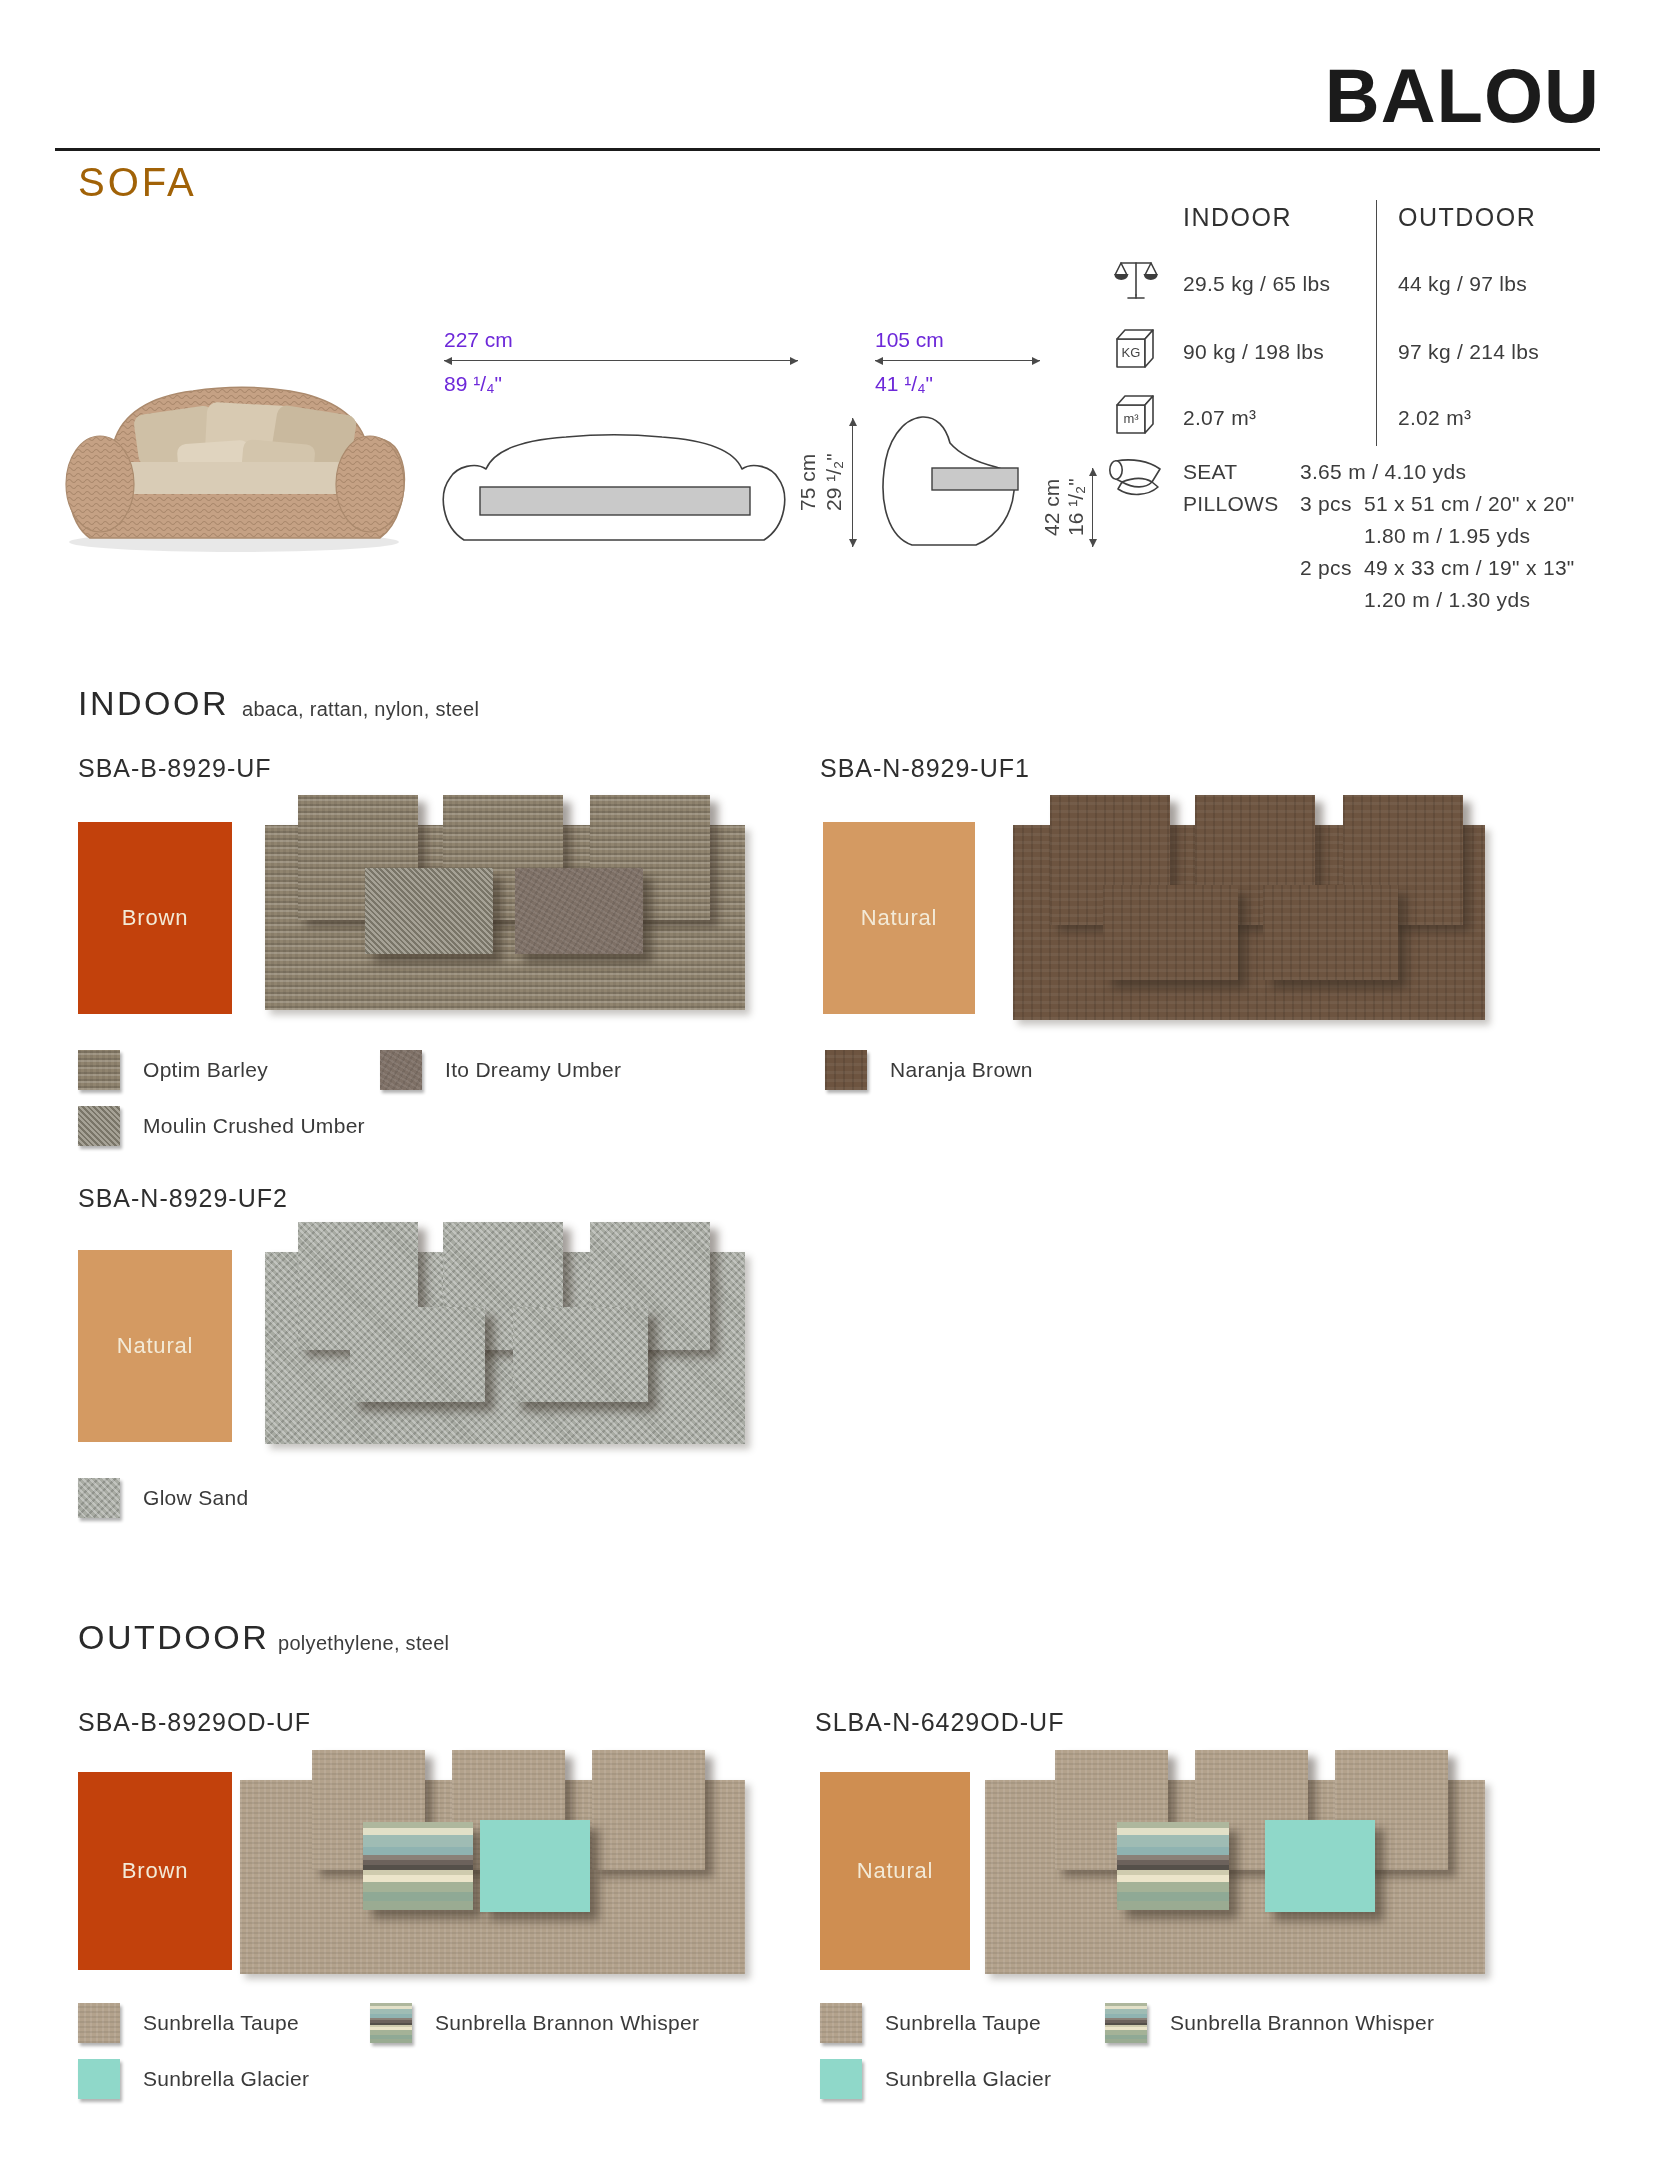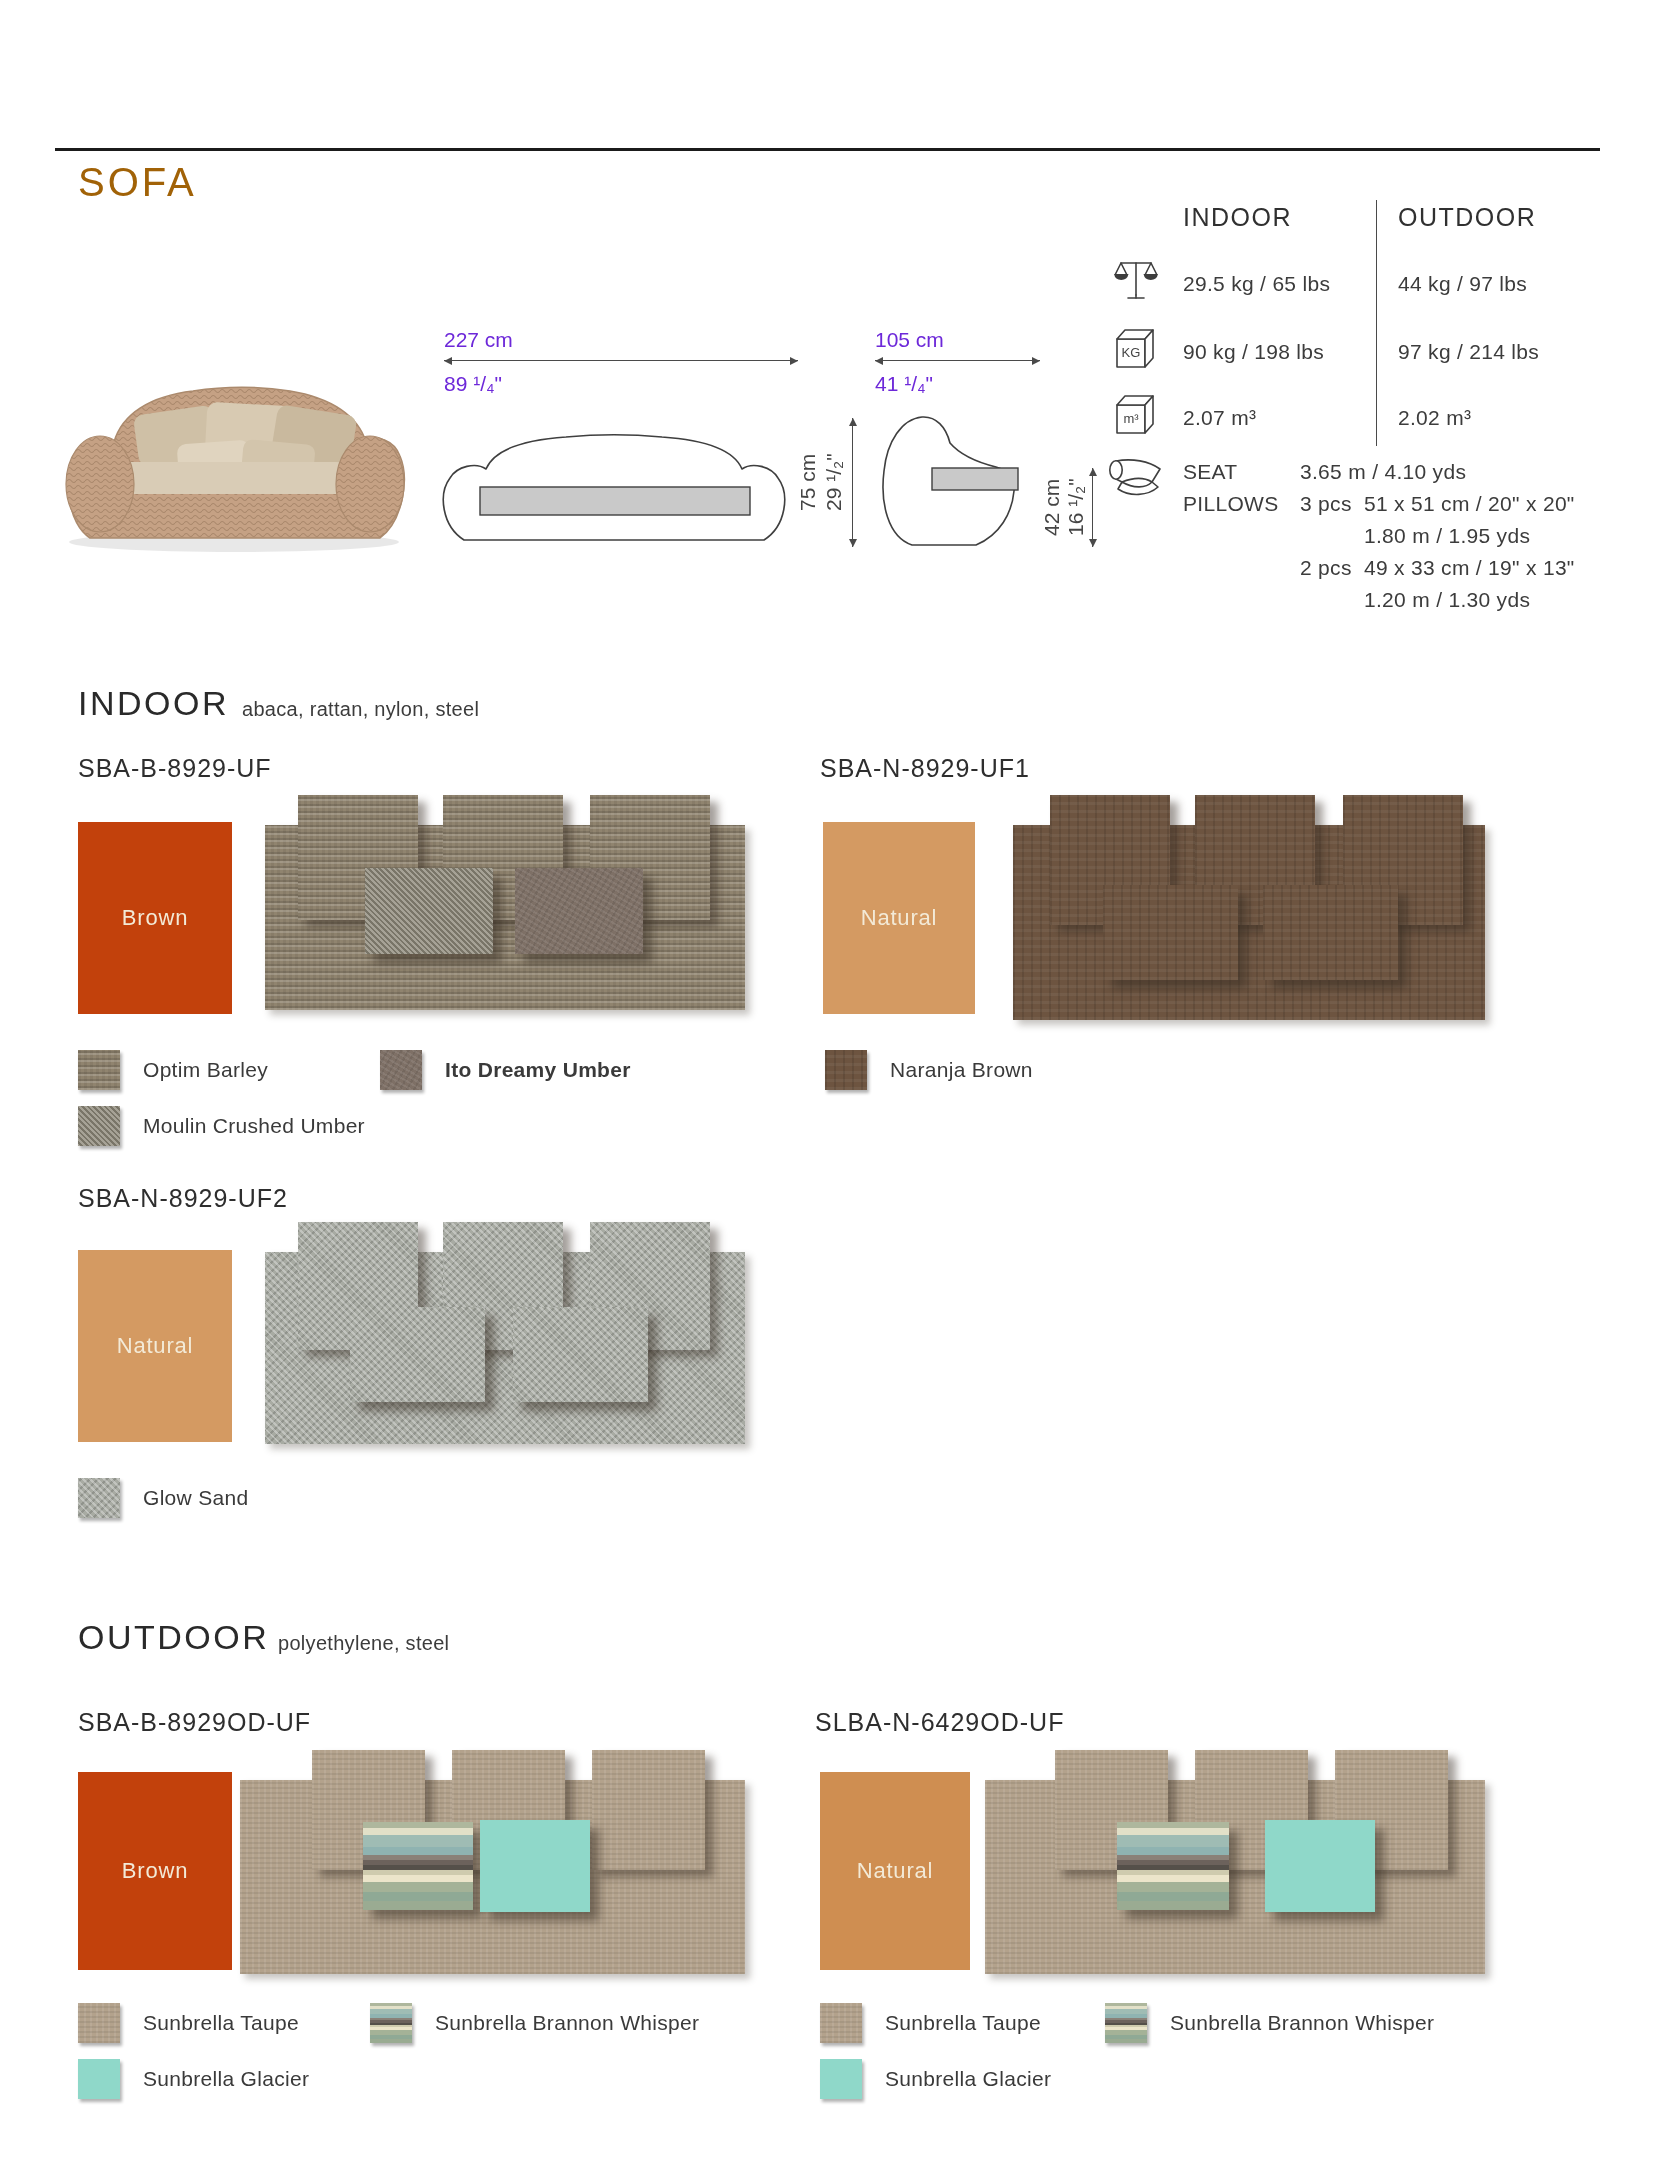"BALOU" div.abs { html: none -> <div>BALOU</div> }
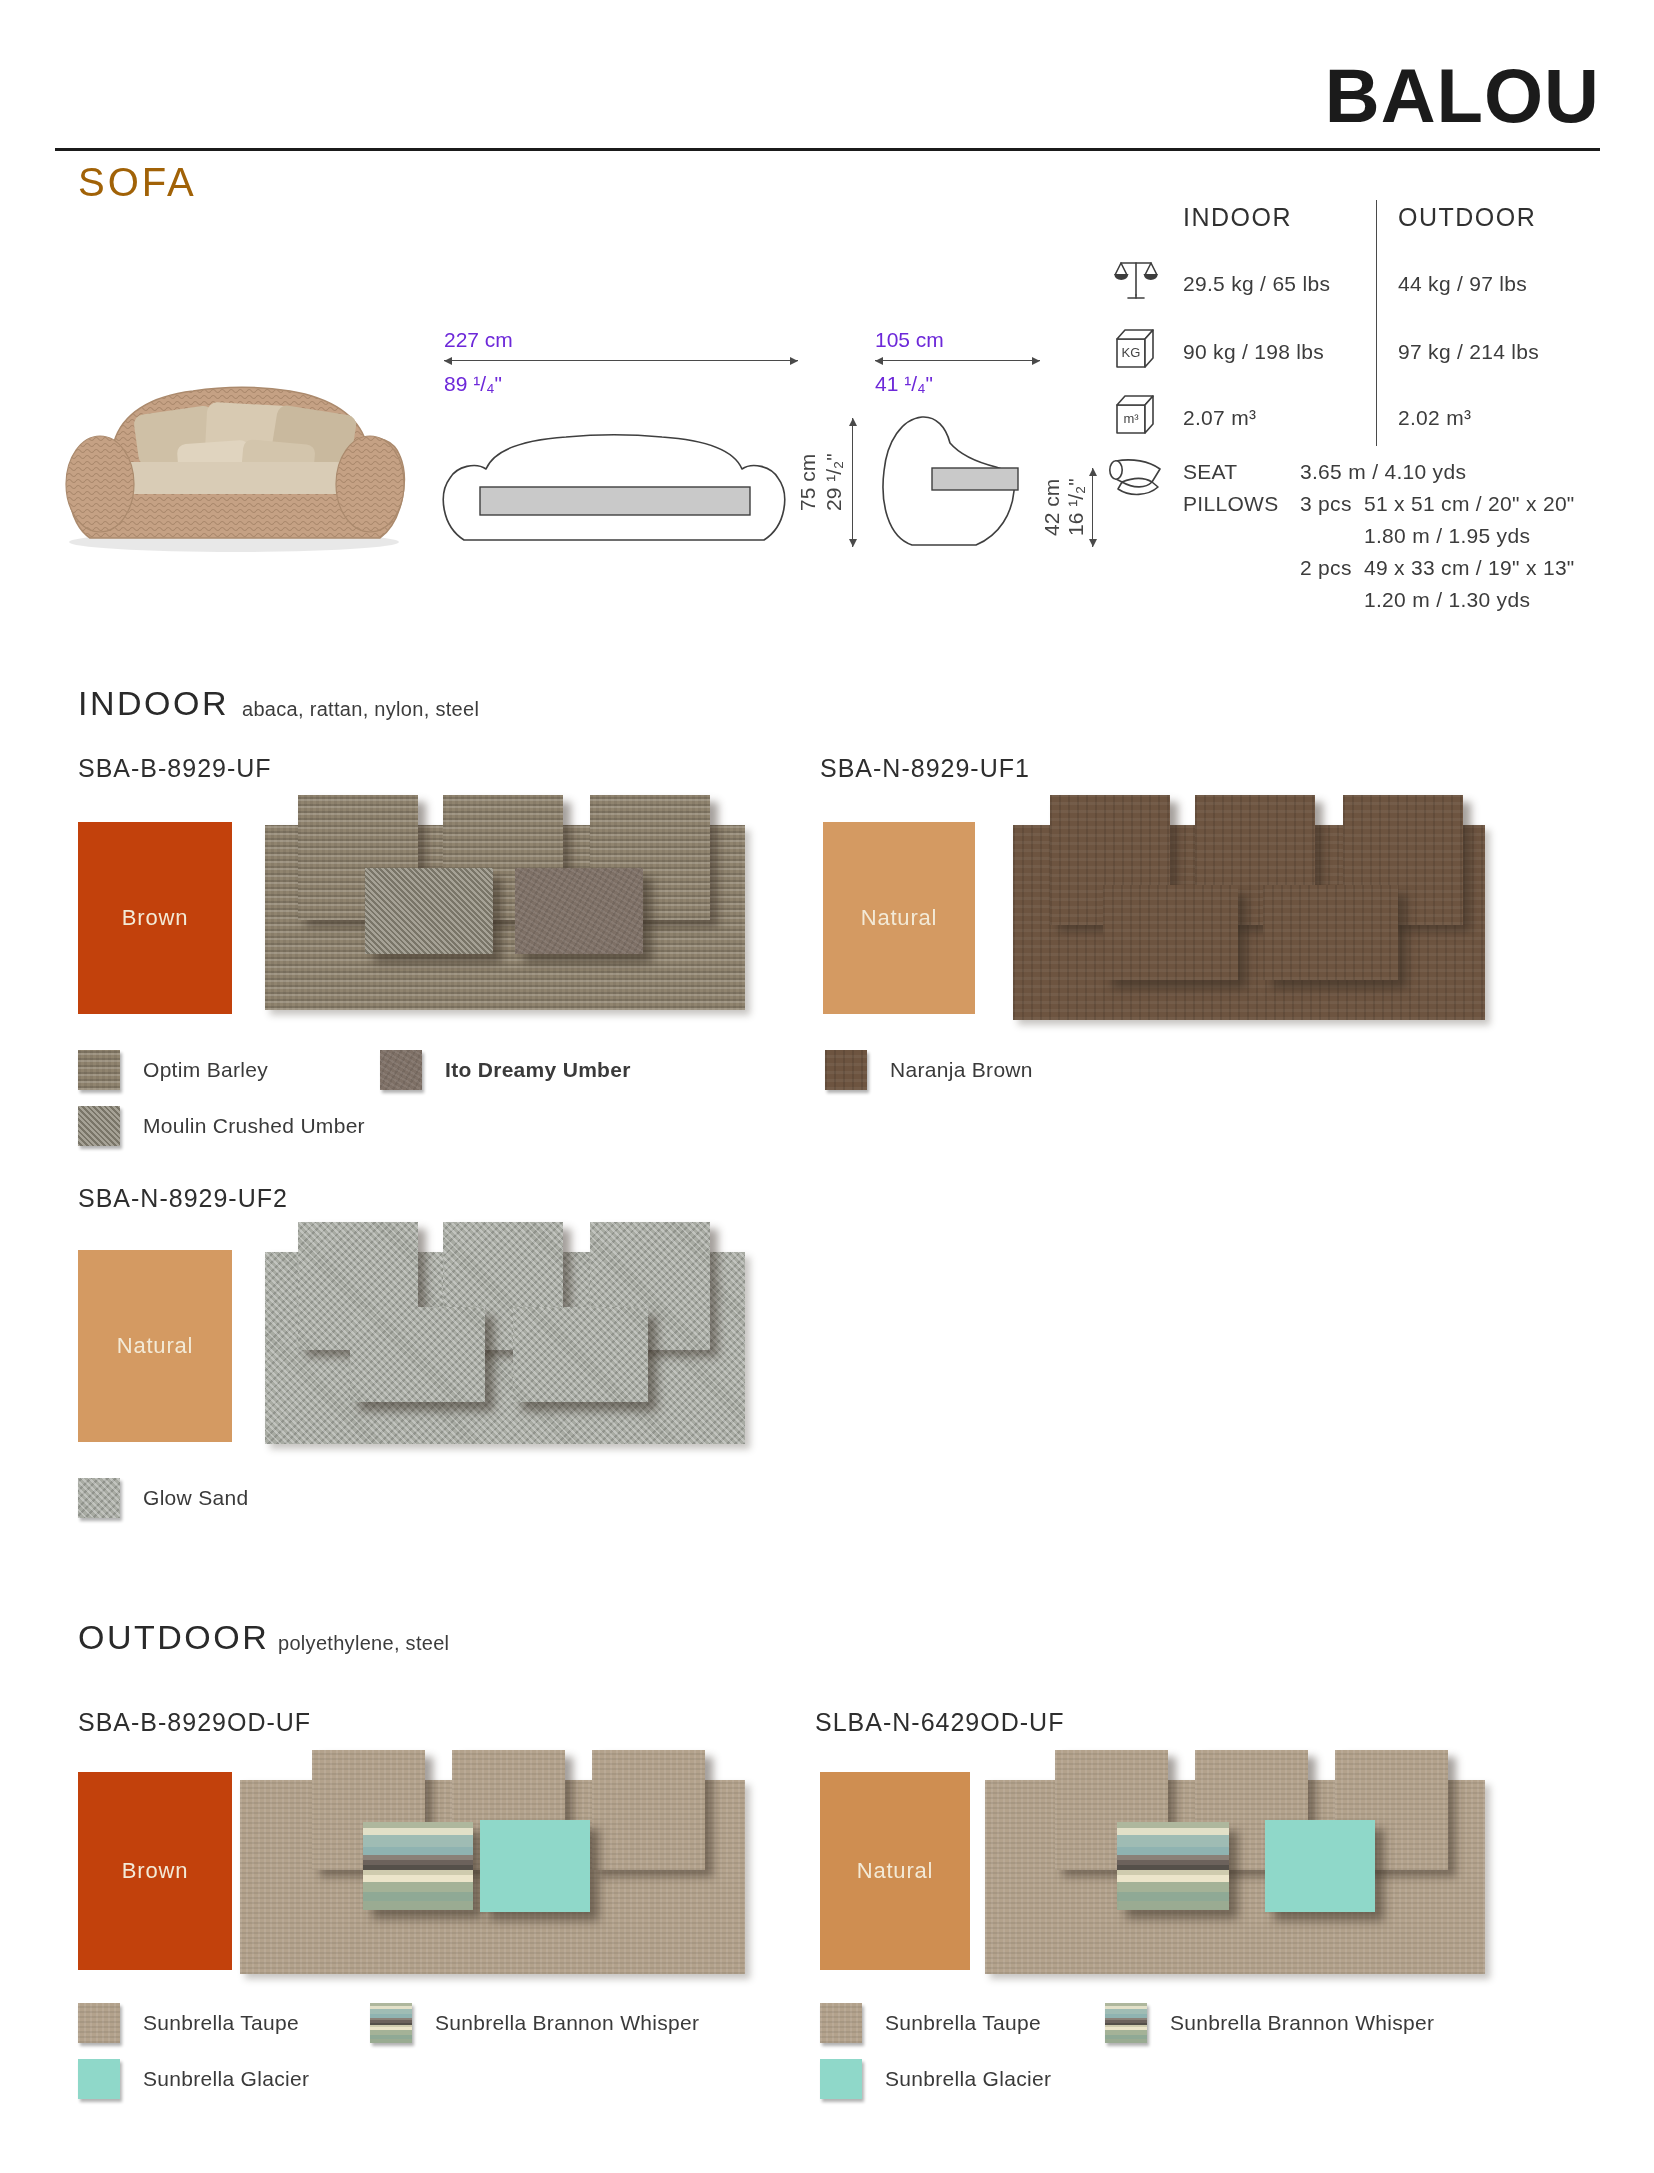"Ito Dreamy Umber" div.abs { font-weight: bold -> none }
